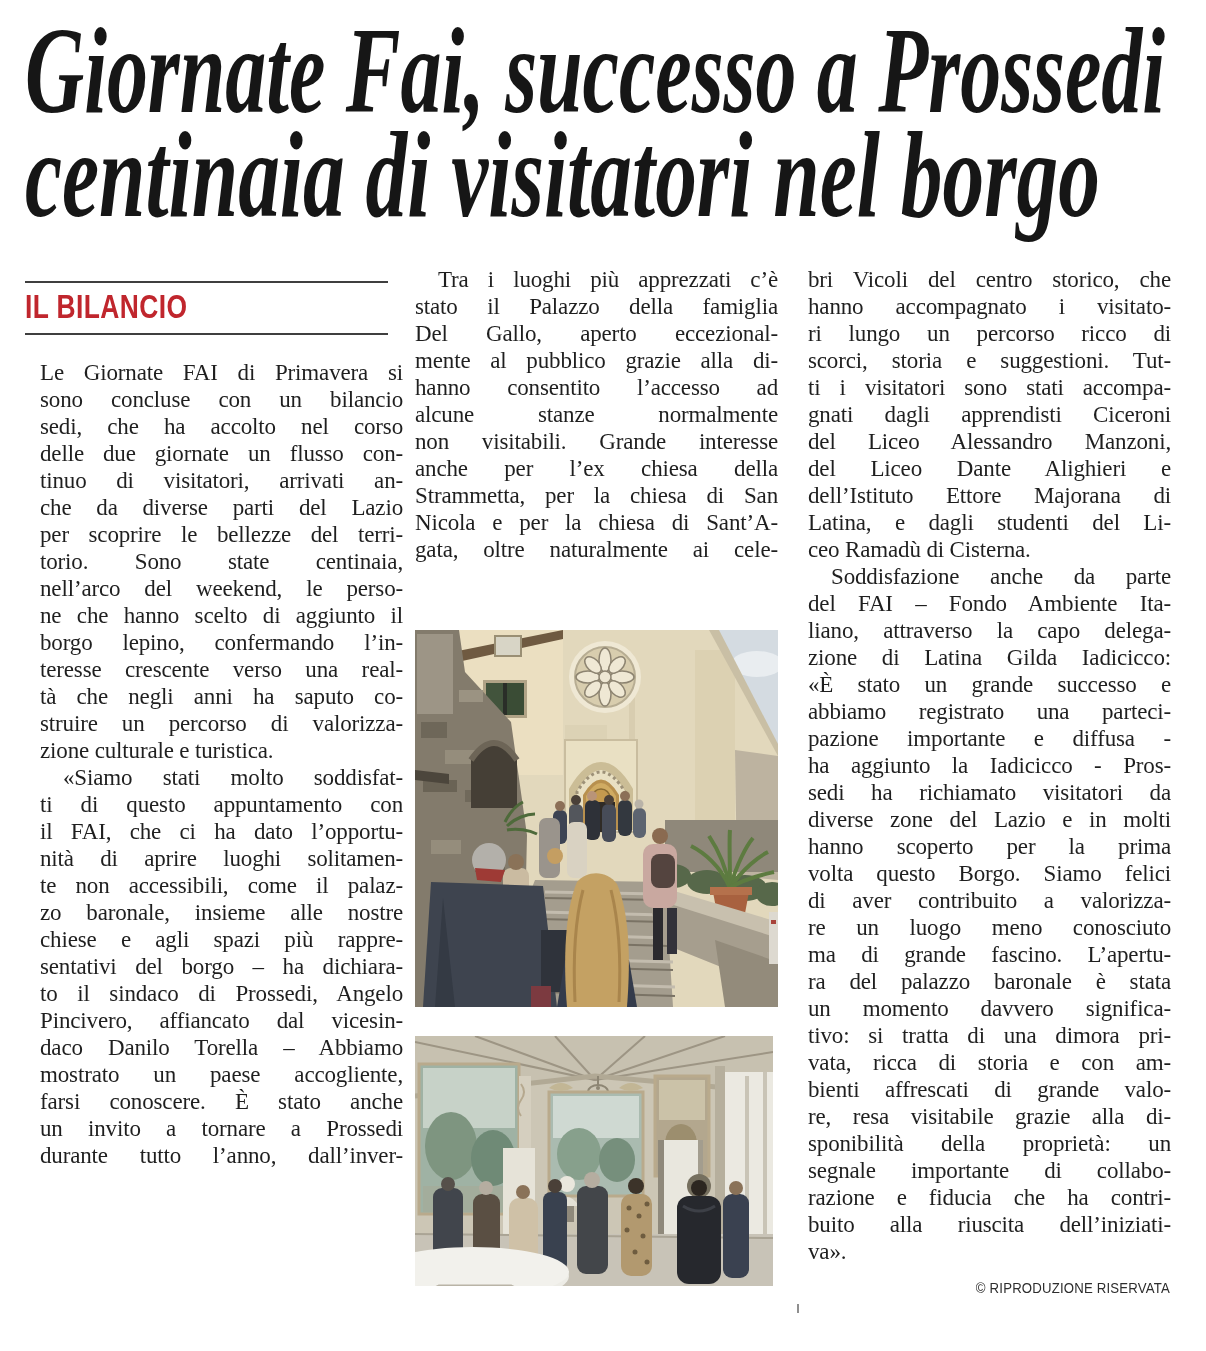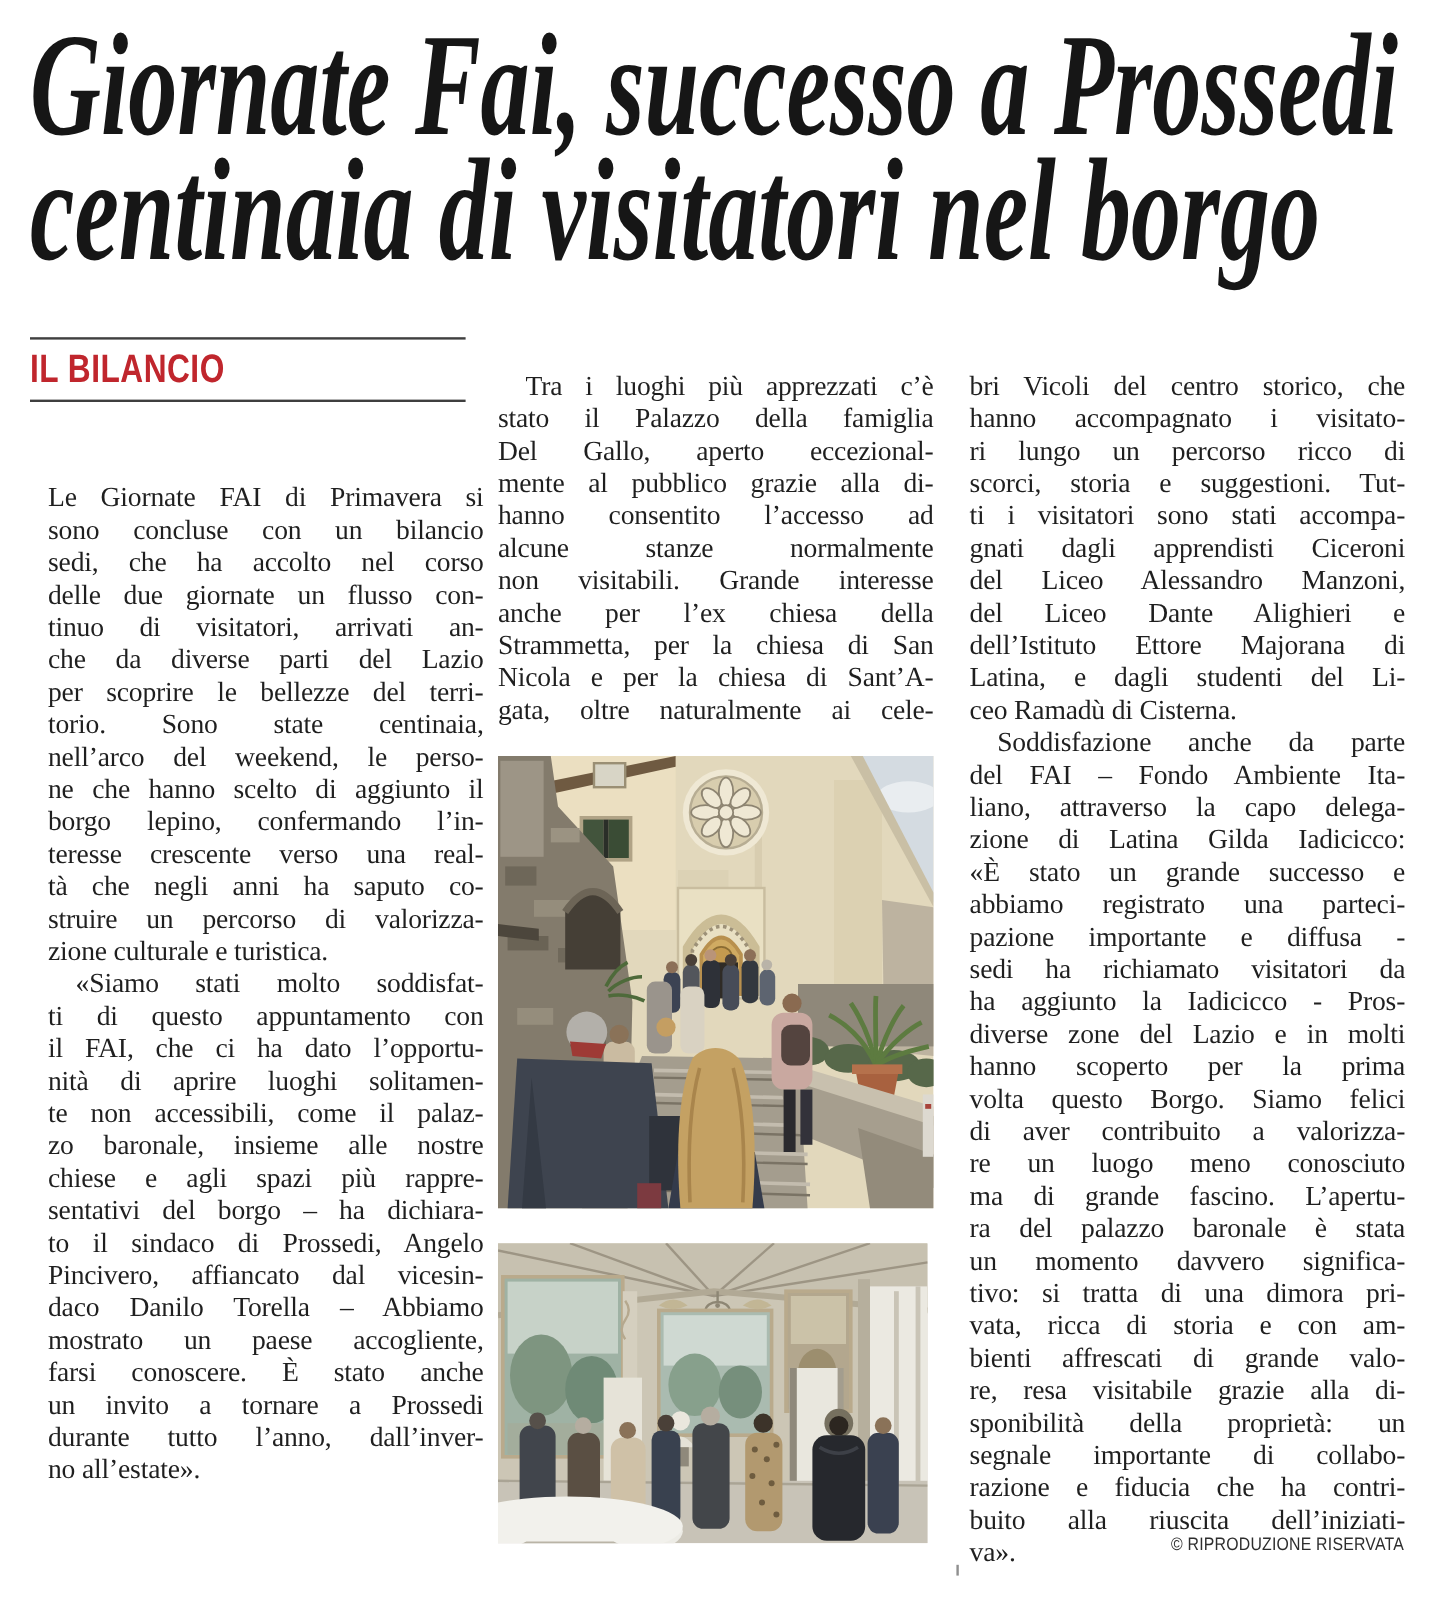"Tra i luoghi più apprezzati" .col { margin-top: 42px -> none }
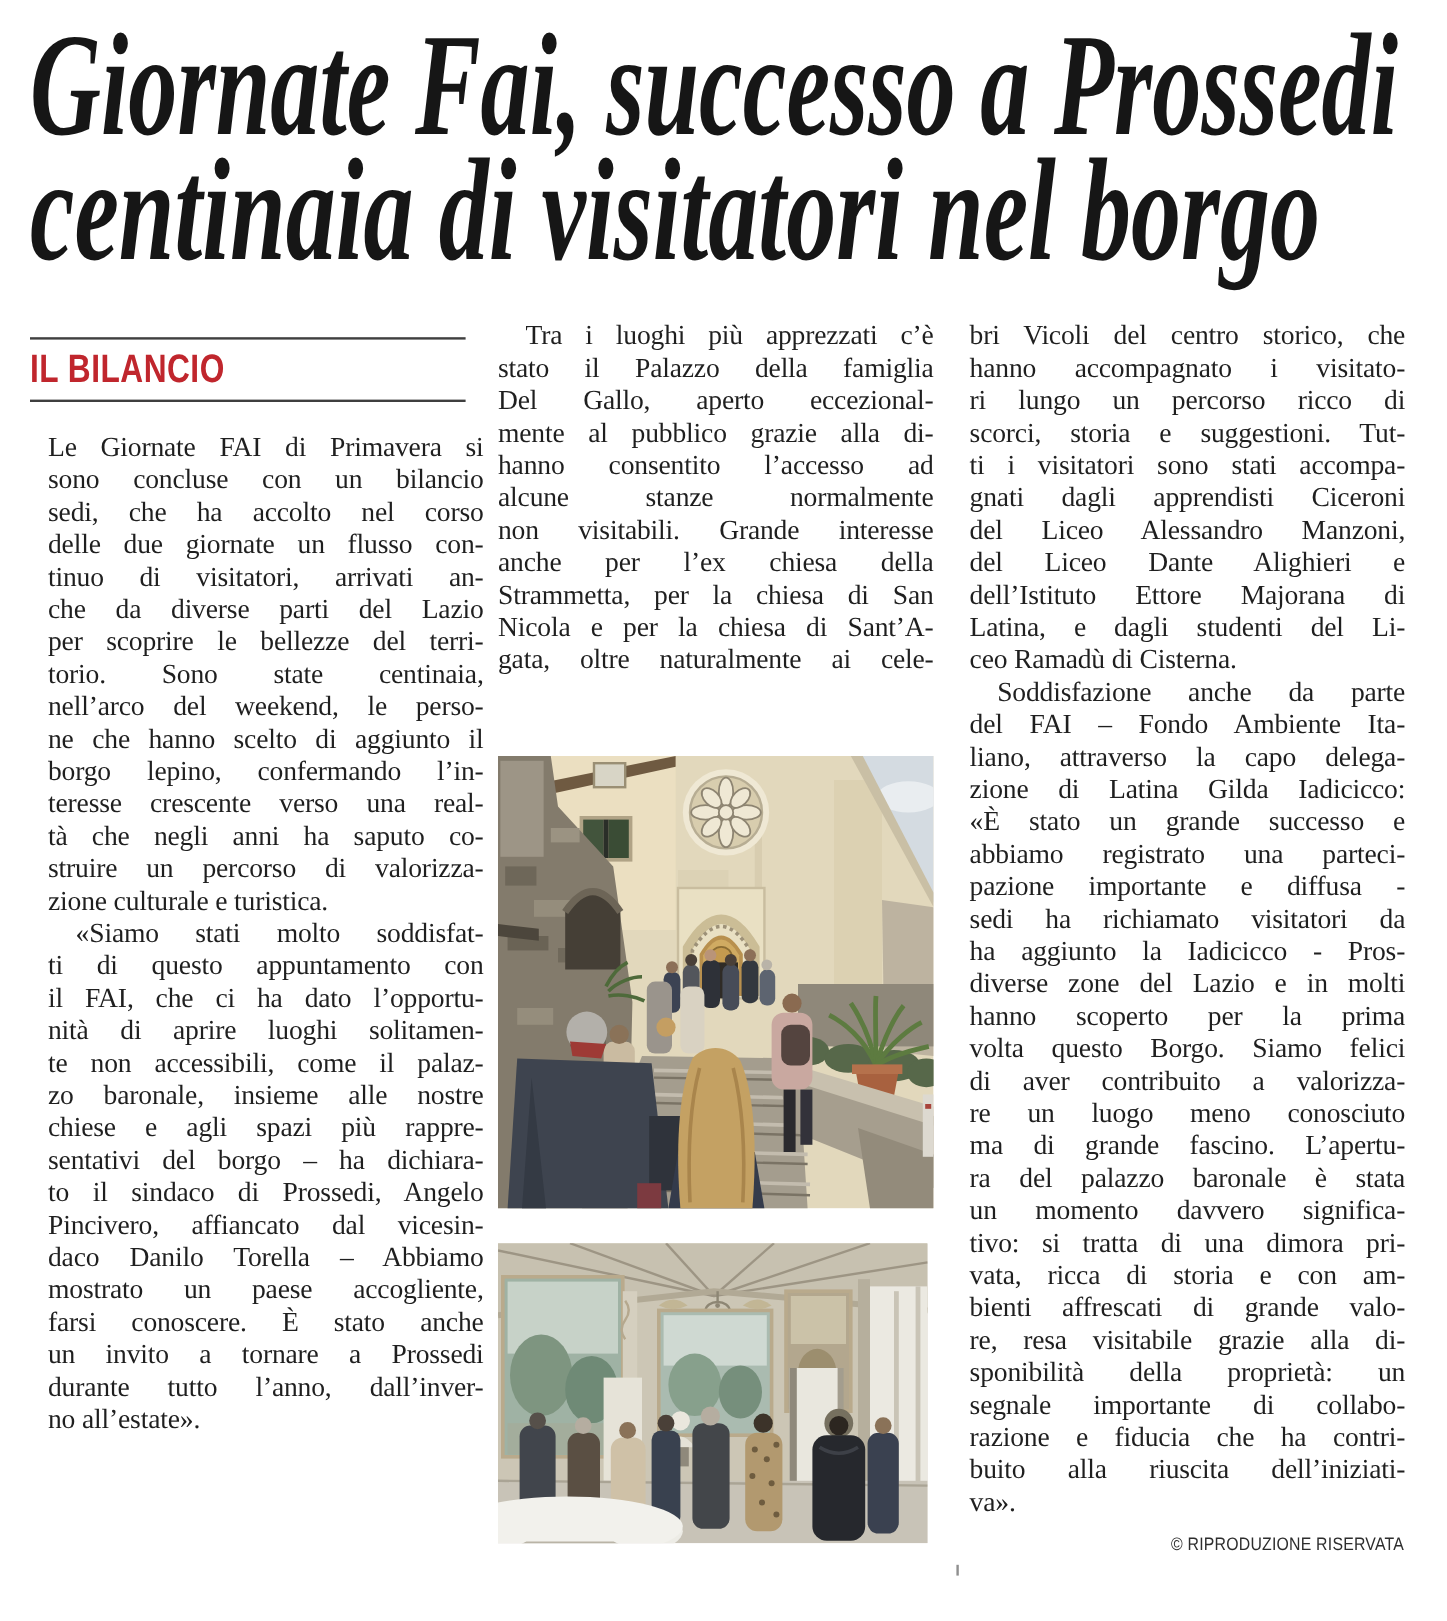"sedi ha richiamato visitatori da" div.ln { order: before "ha aggiunto la Iadicicco -" -> after "ha aggiunto la Iadicicco -" }
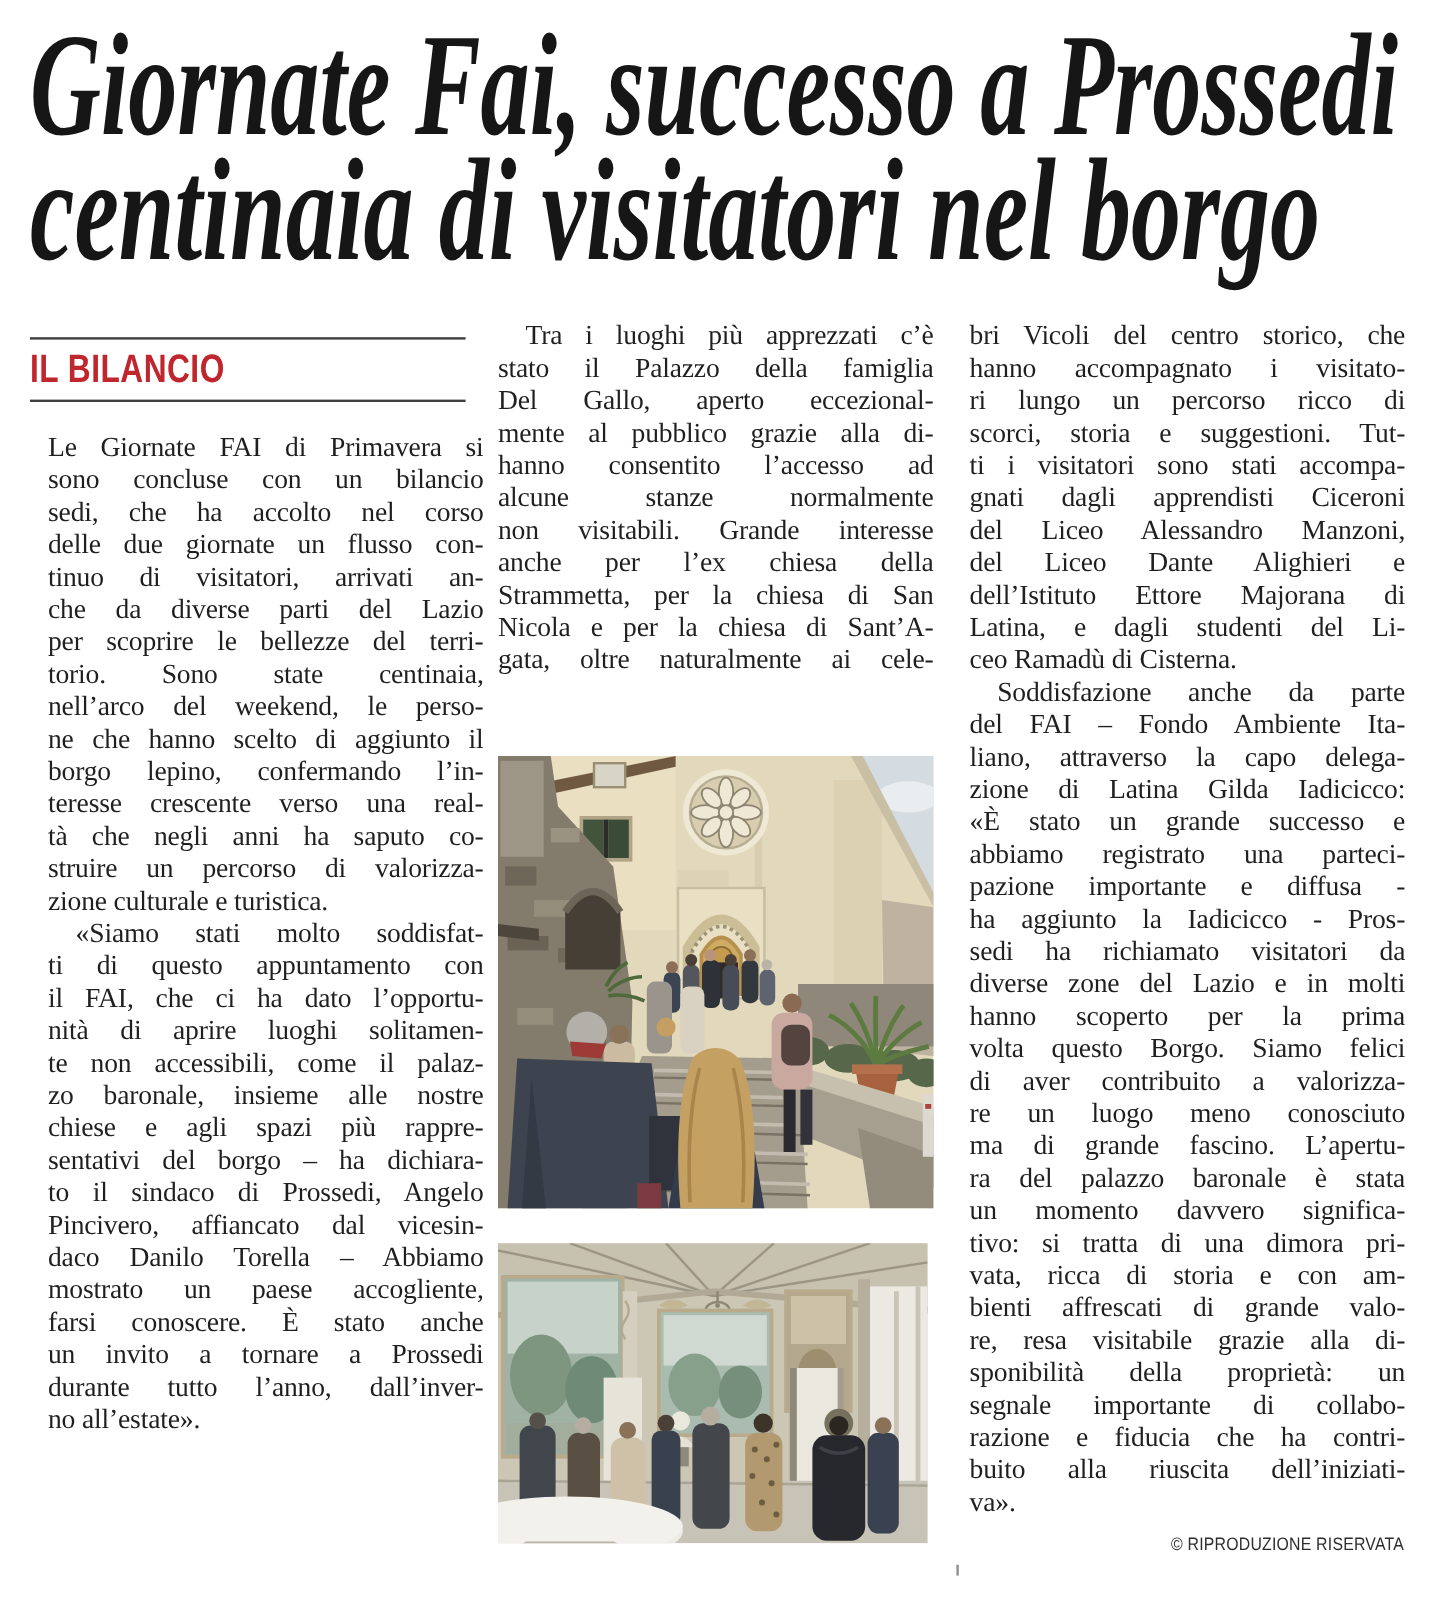"no all’estate»." div.ln { html: <div>no all’estate».</div> -> none }
